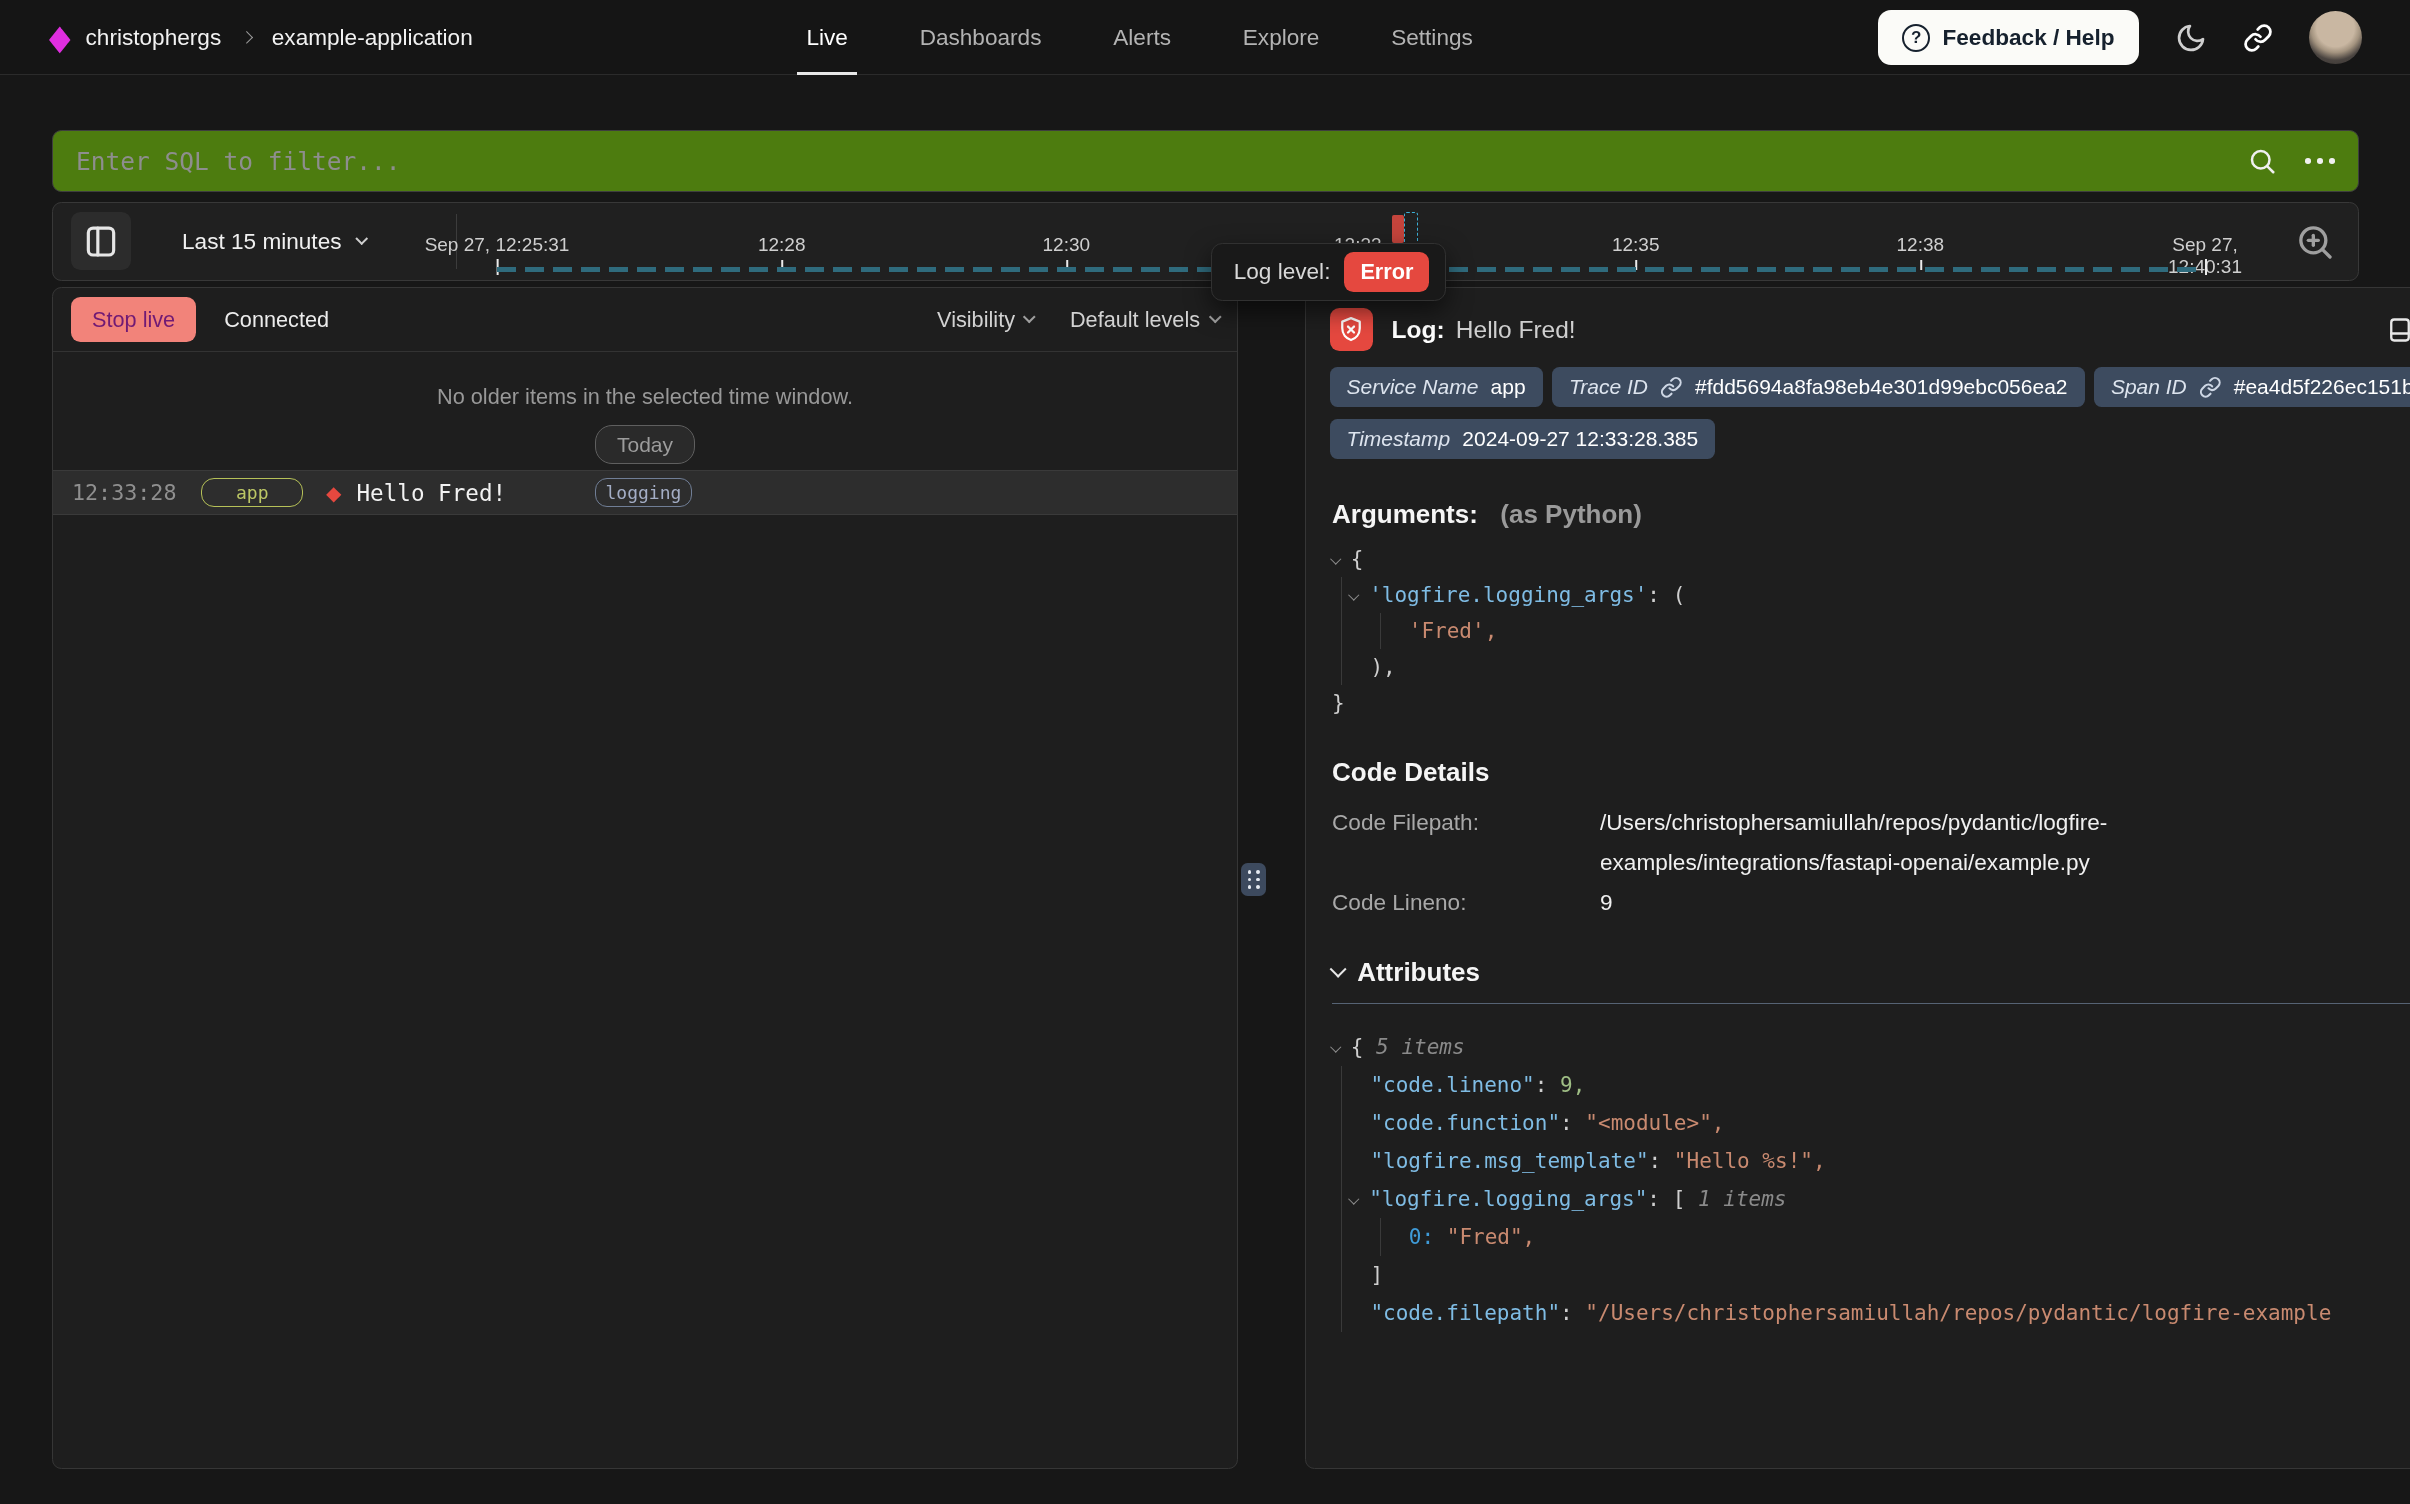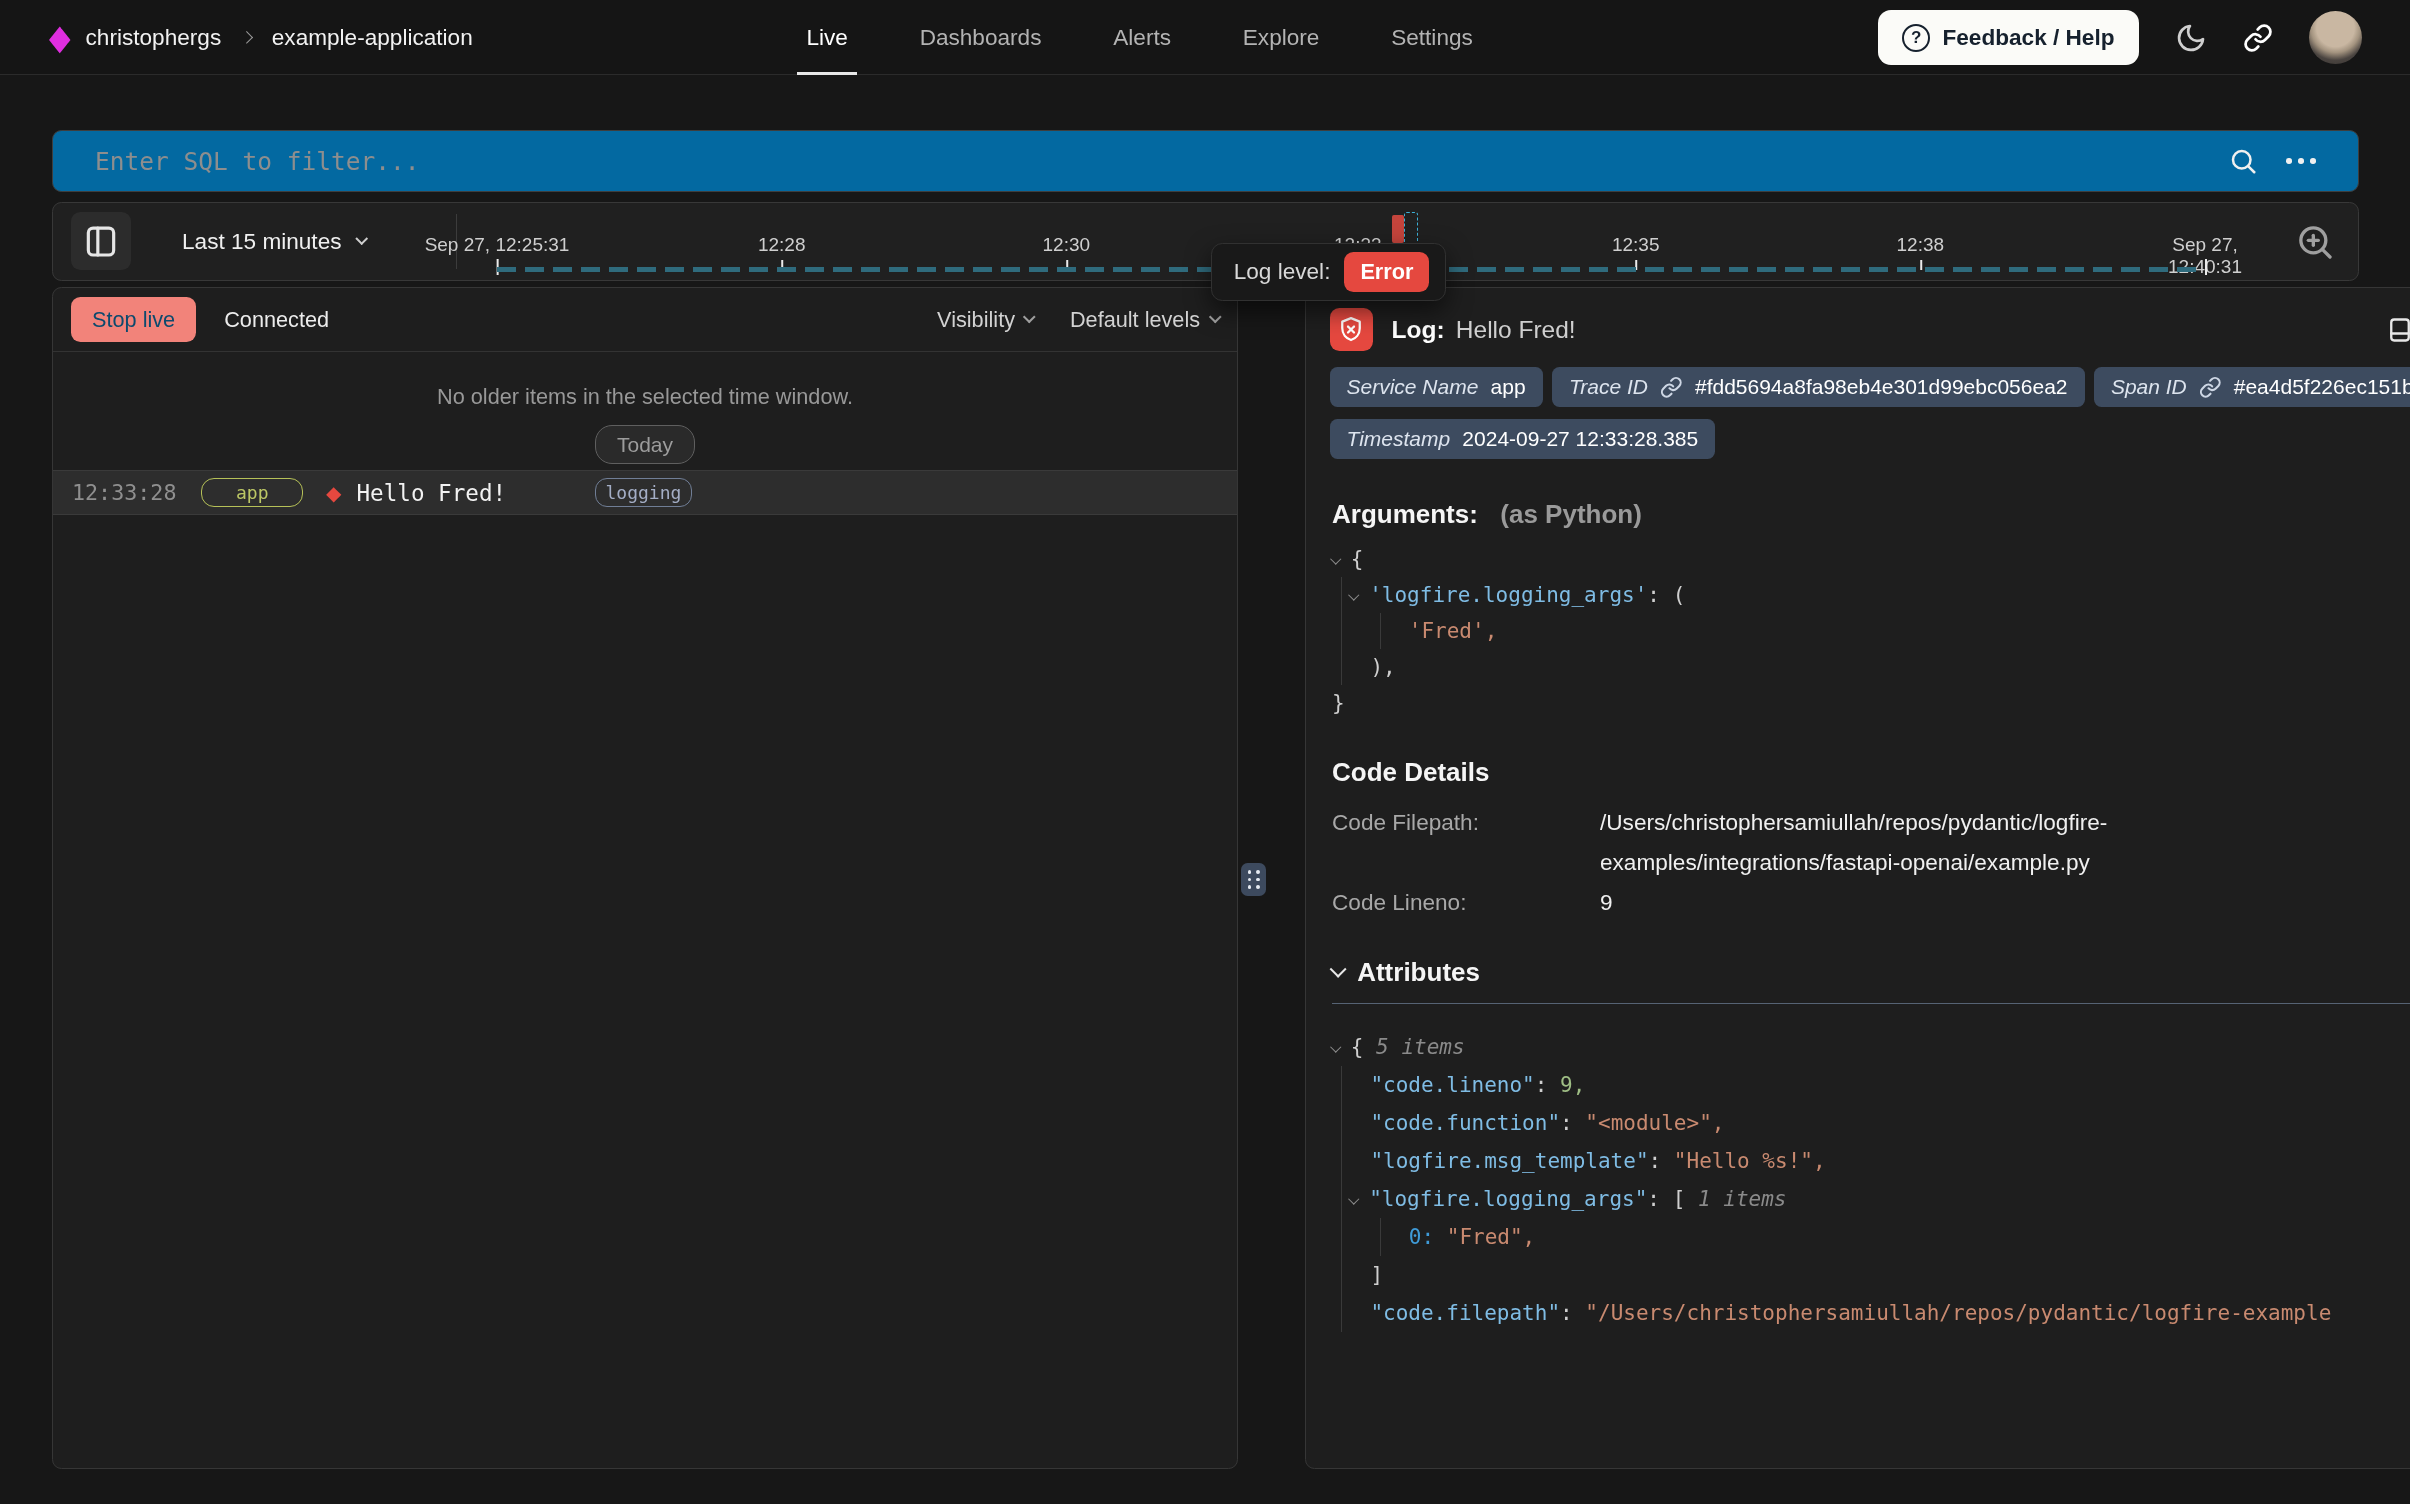"Enter SQL to filter..." .filter-bar { background: #0369a1 -> #4d7c0f; padding: 0 42px -> 0 23px }
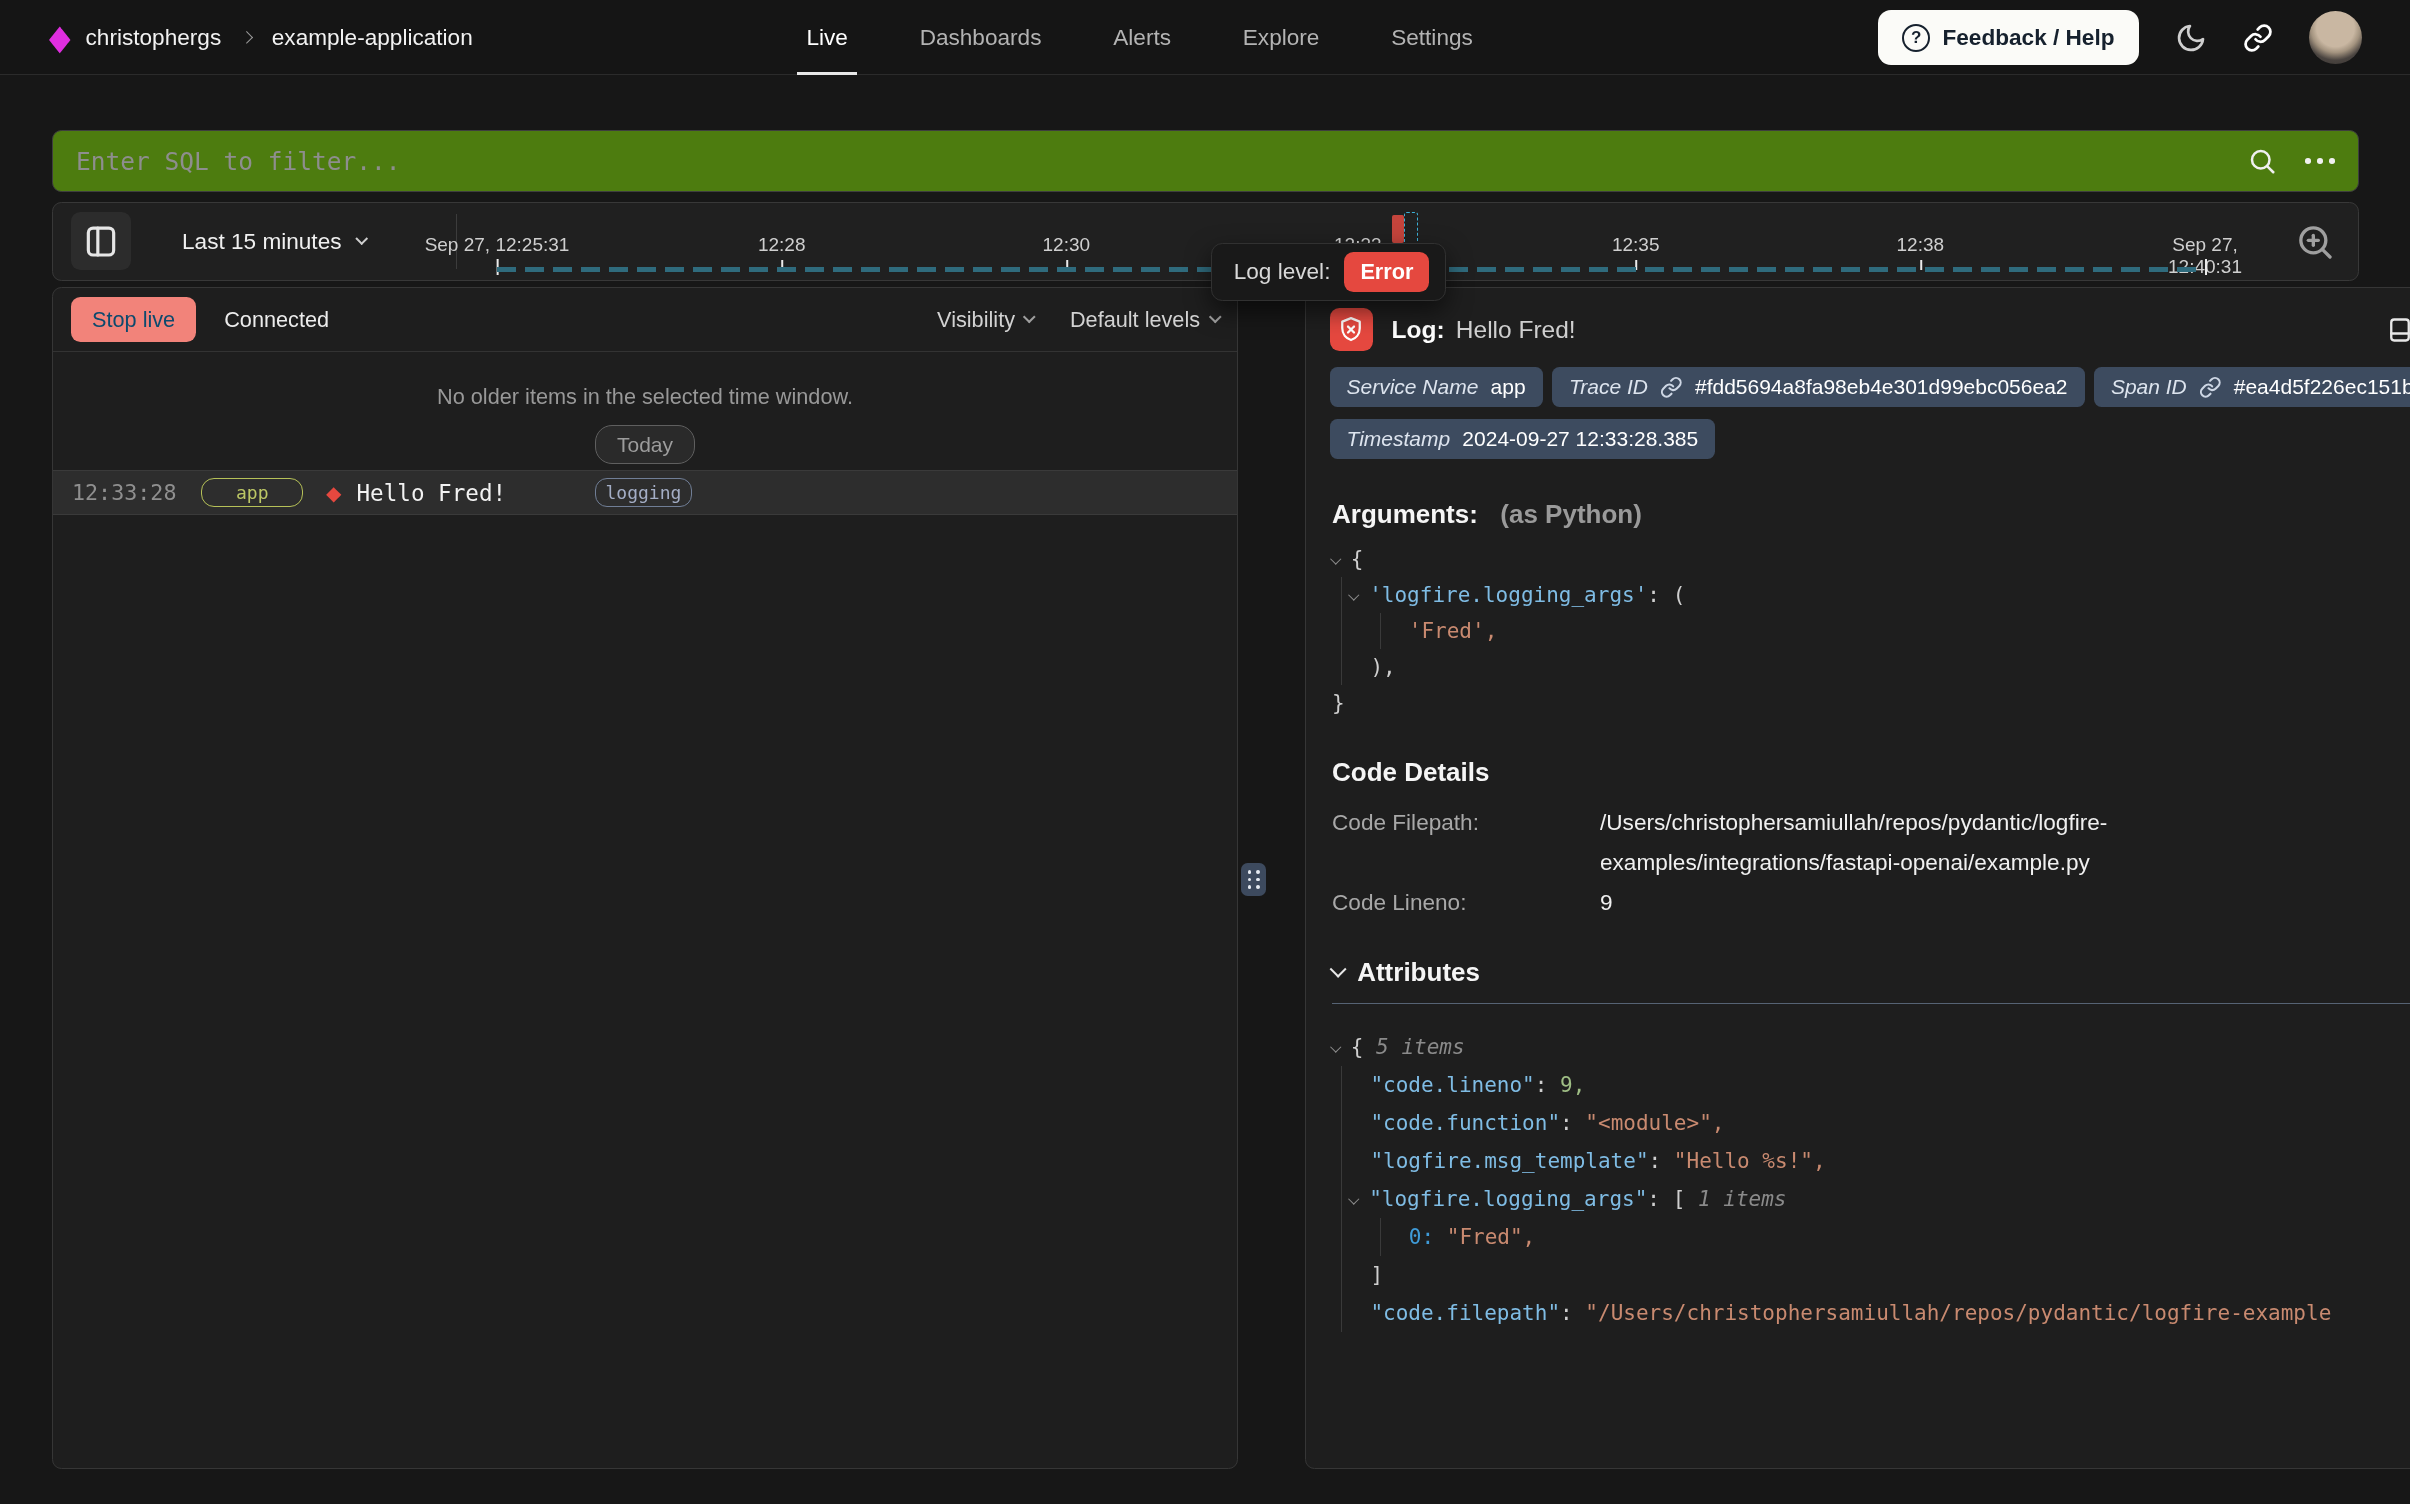"Stop live" .stop-live { color: #0c4a6e -> #701a75 }
